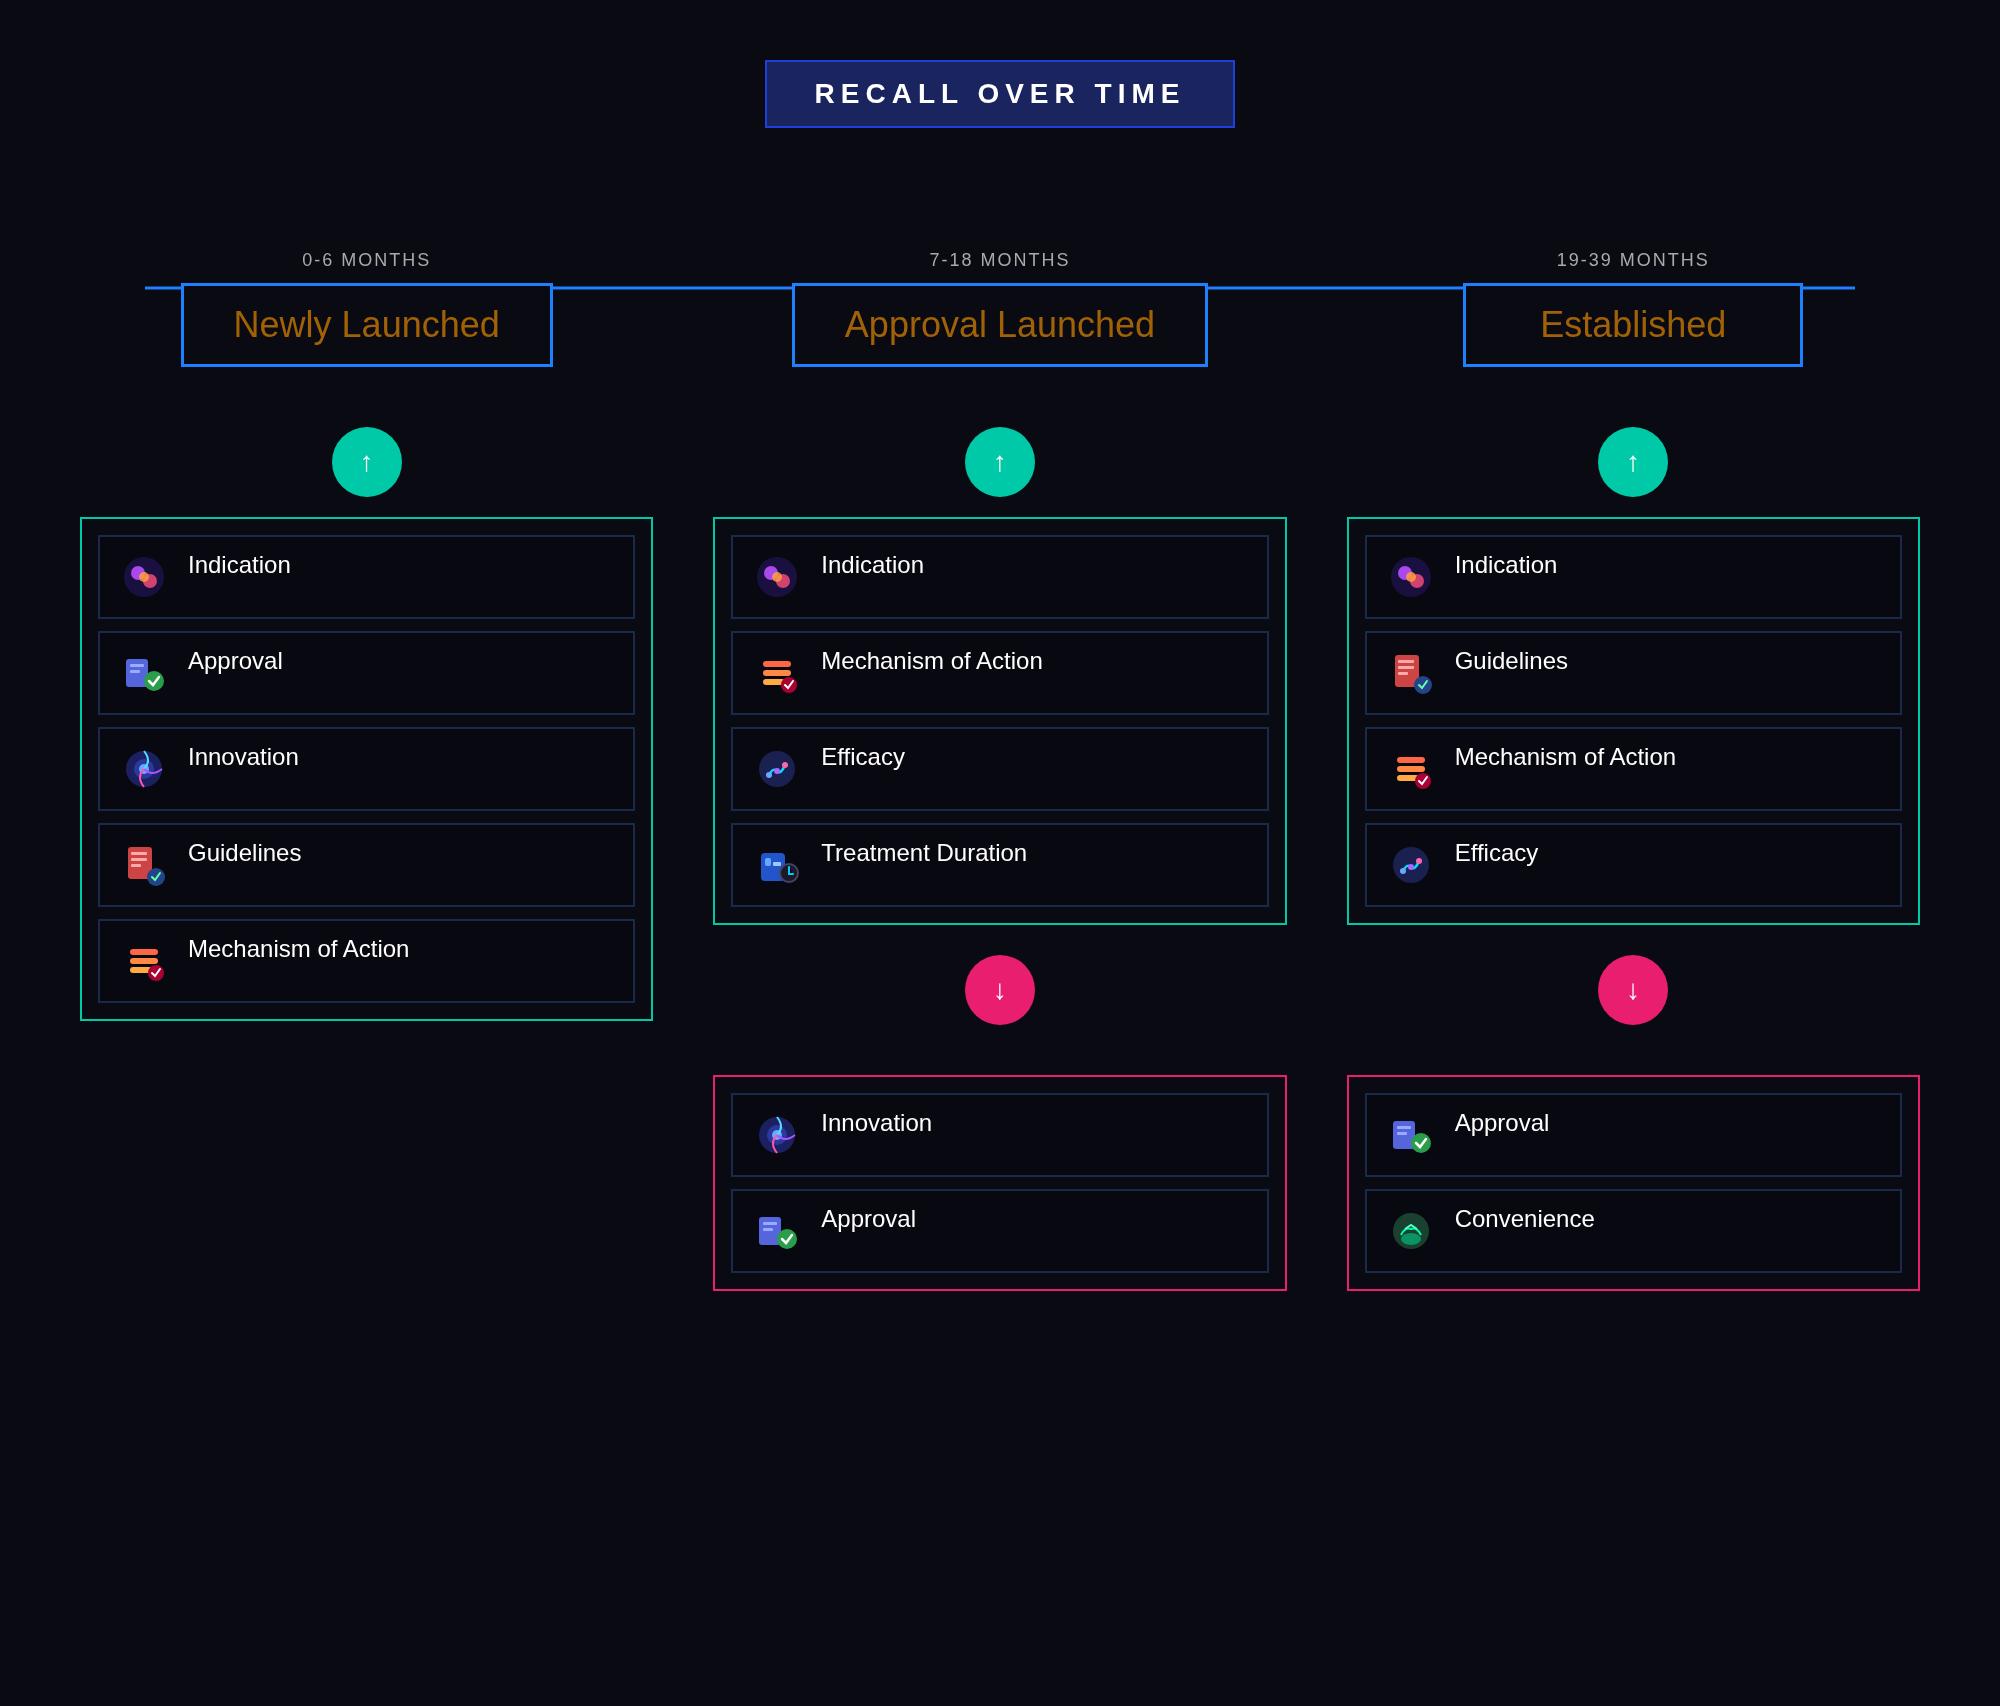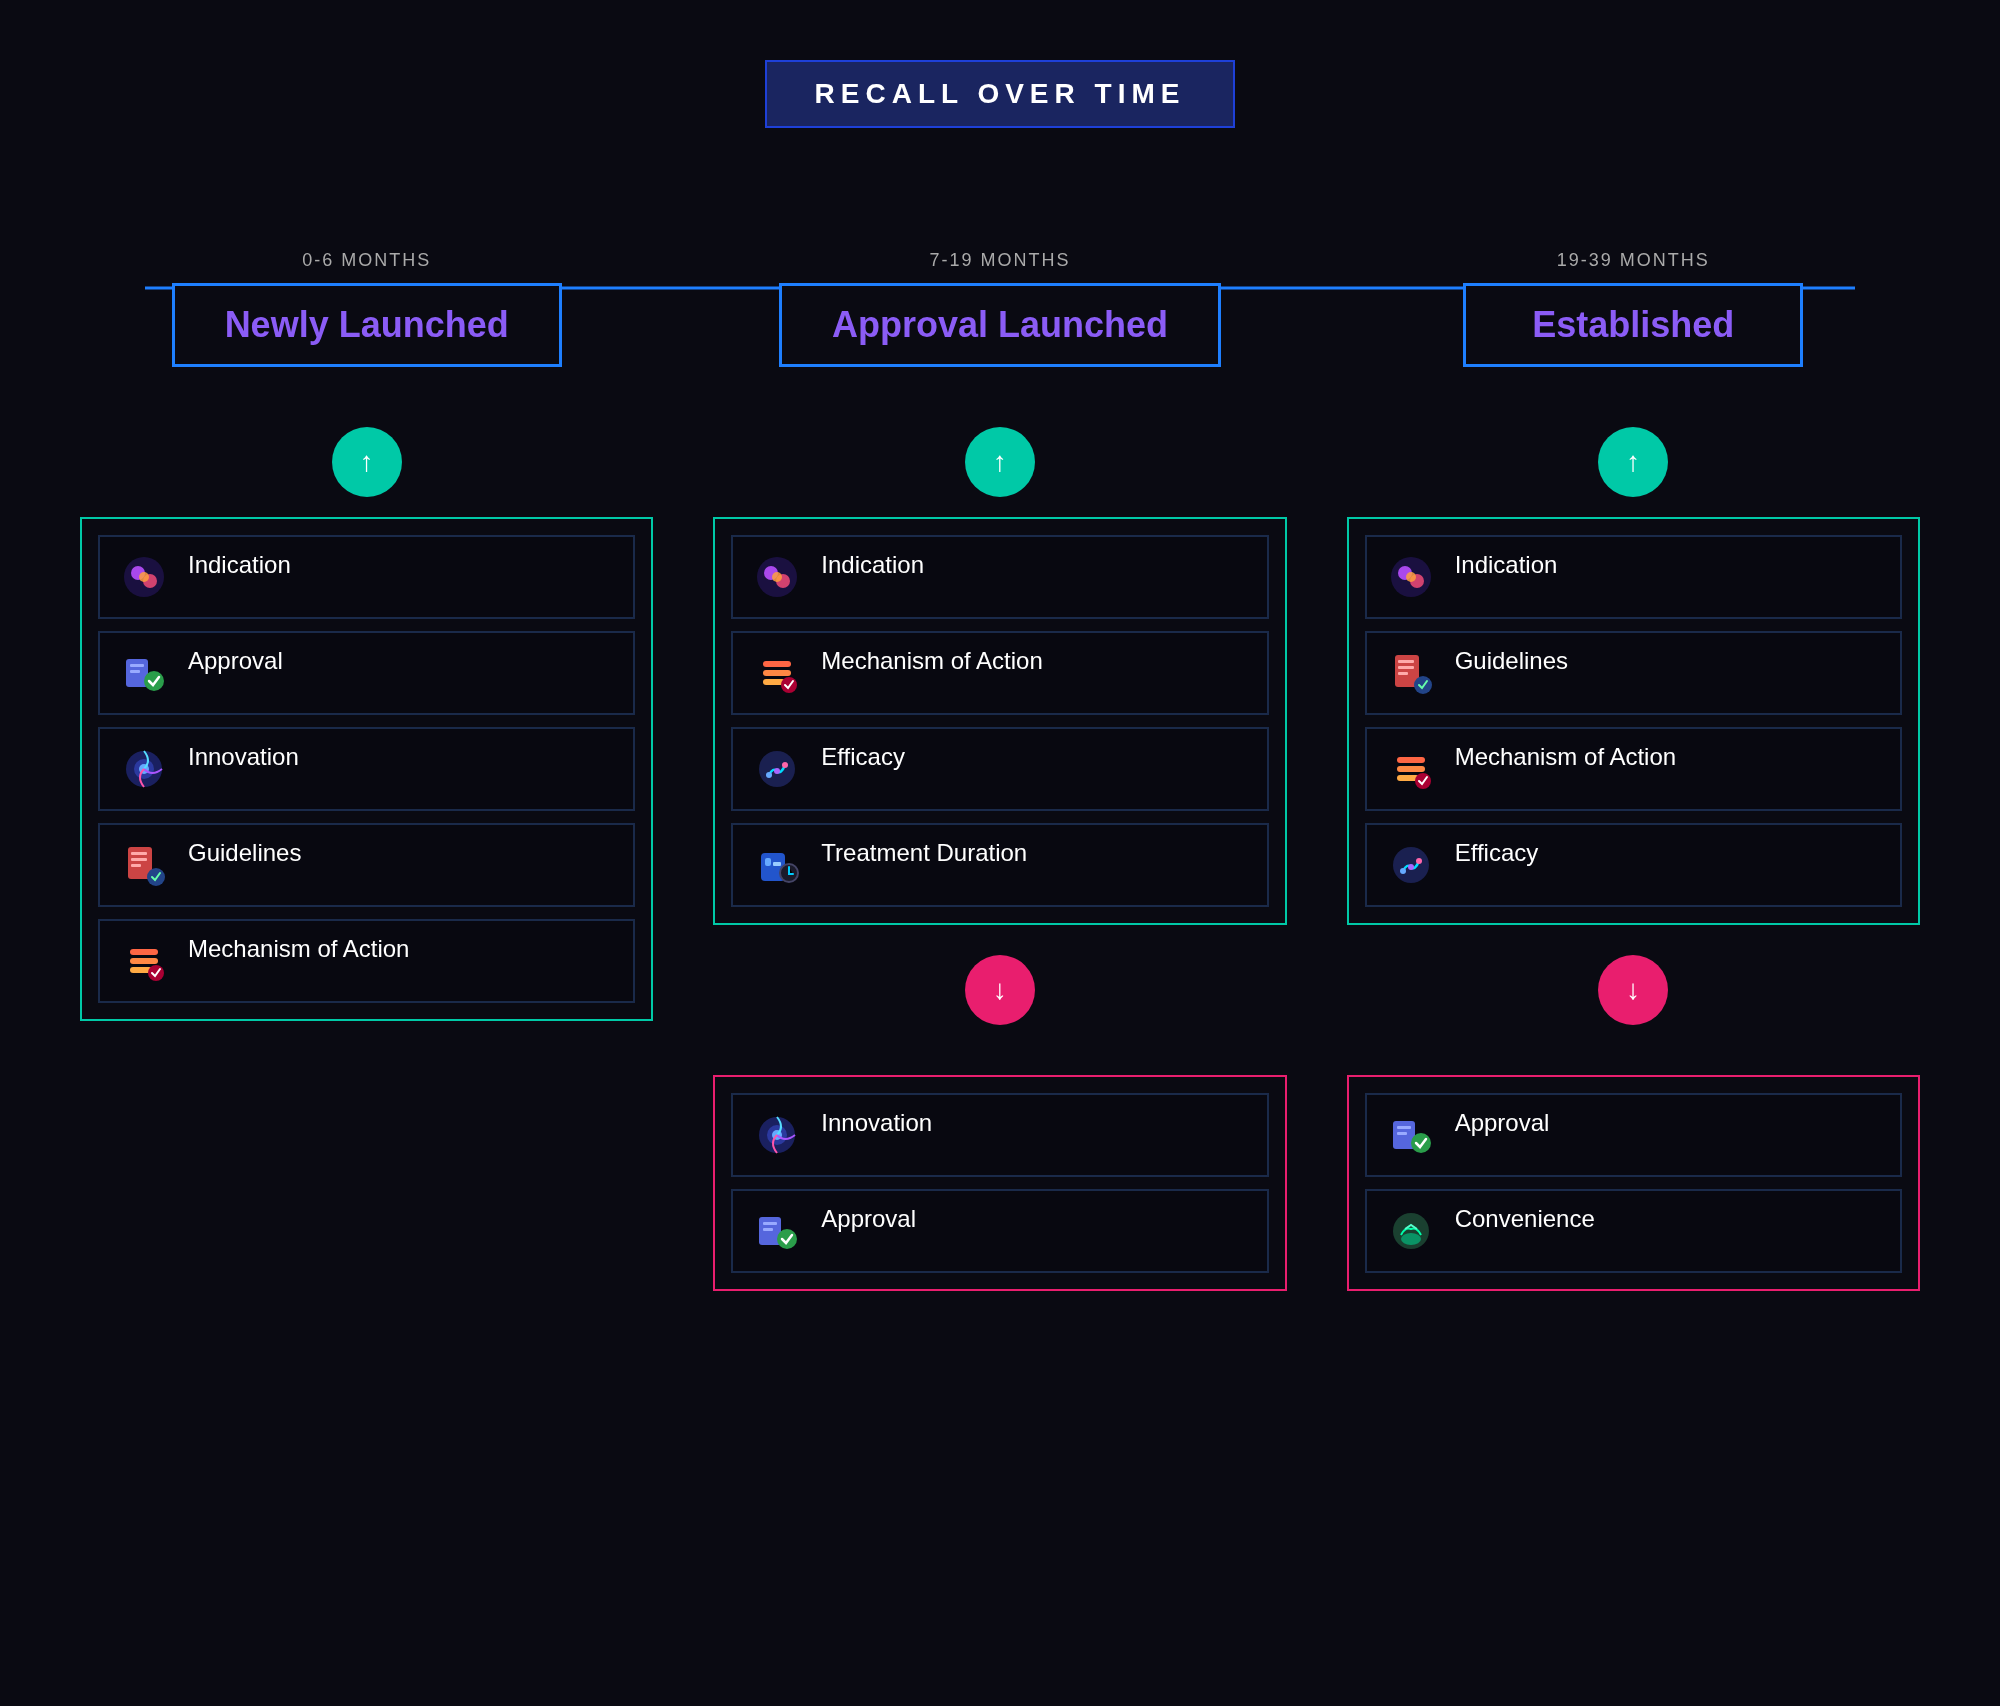"7-19 MONTHS" span.months-label { text: 7-19 -> 7-18 }
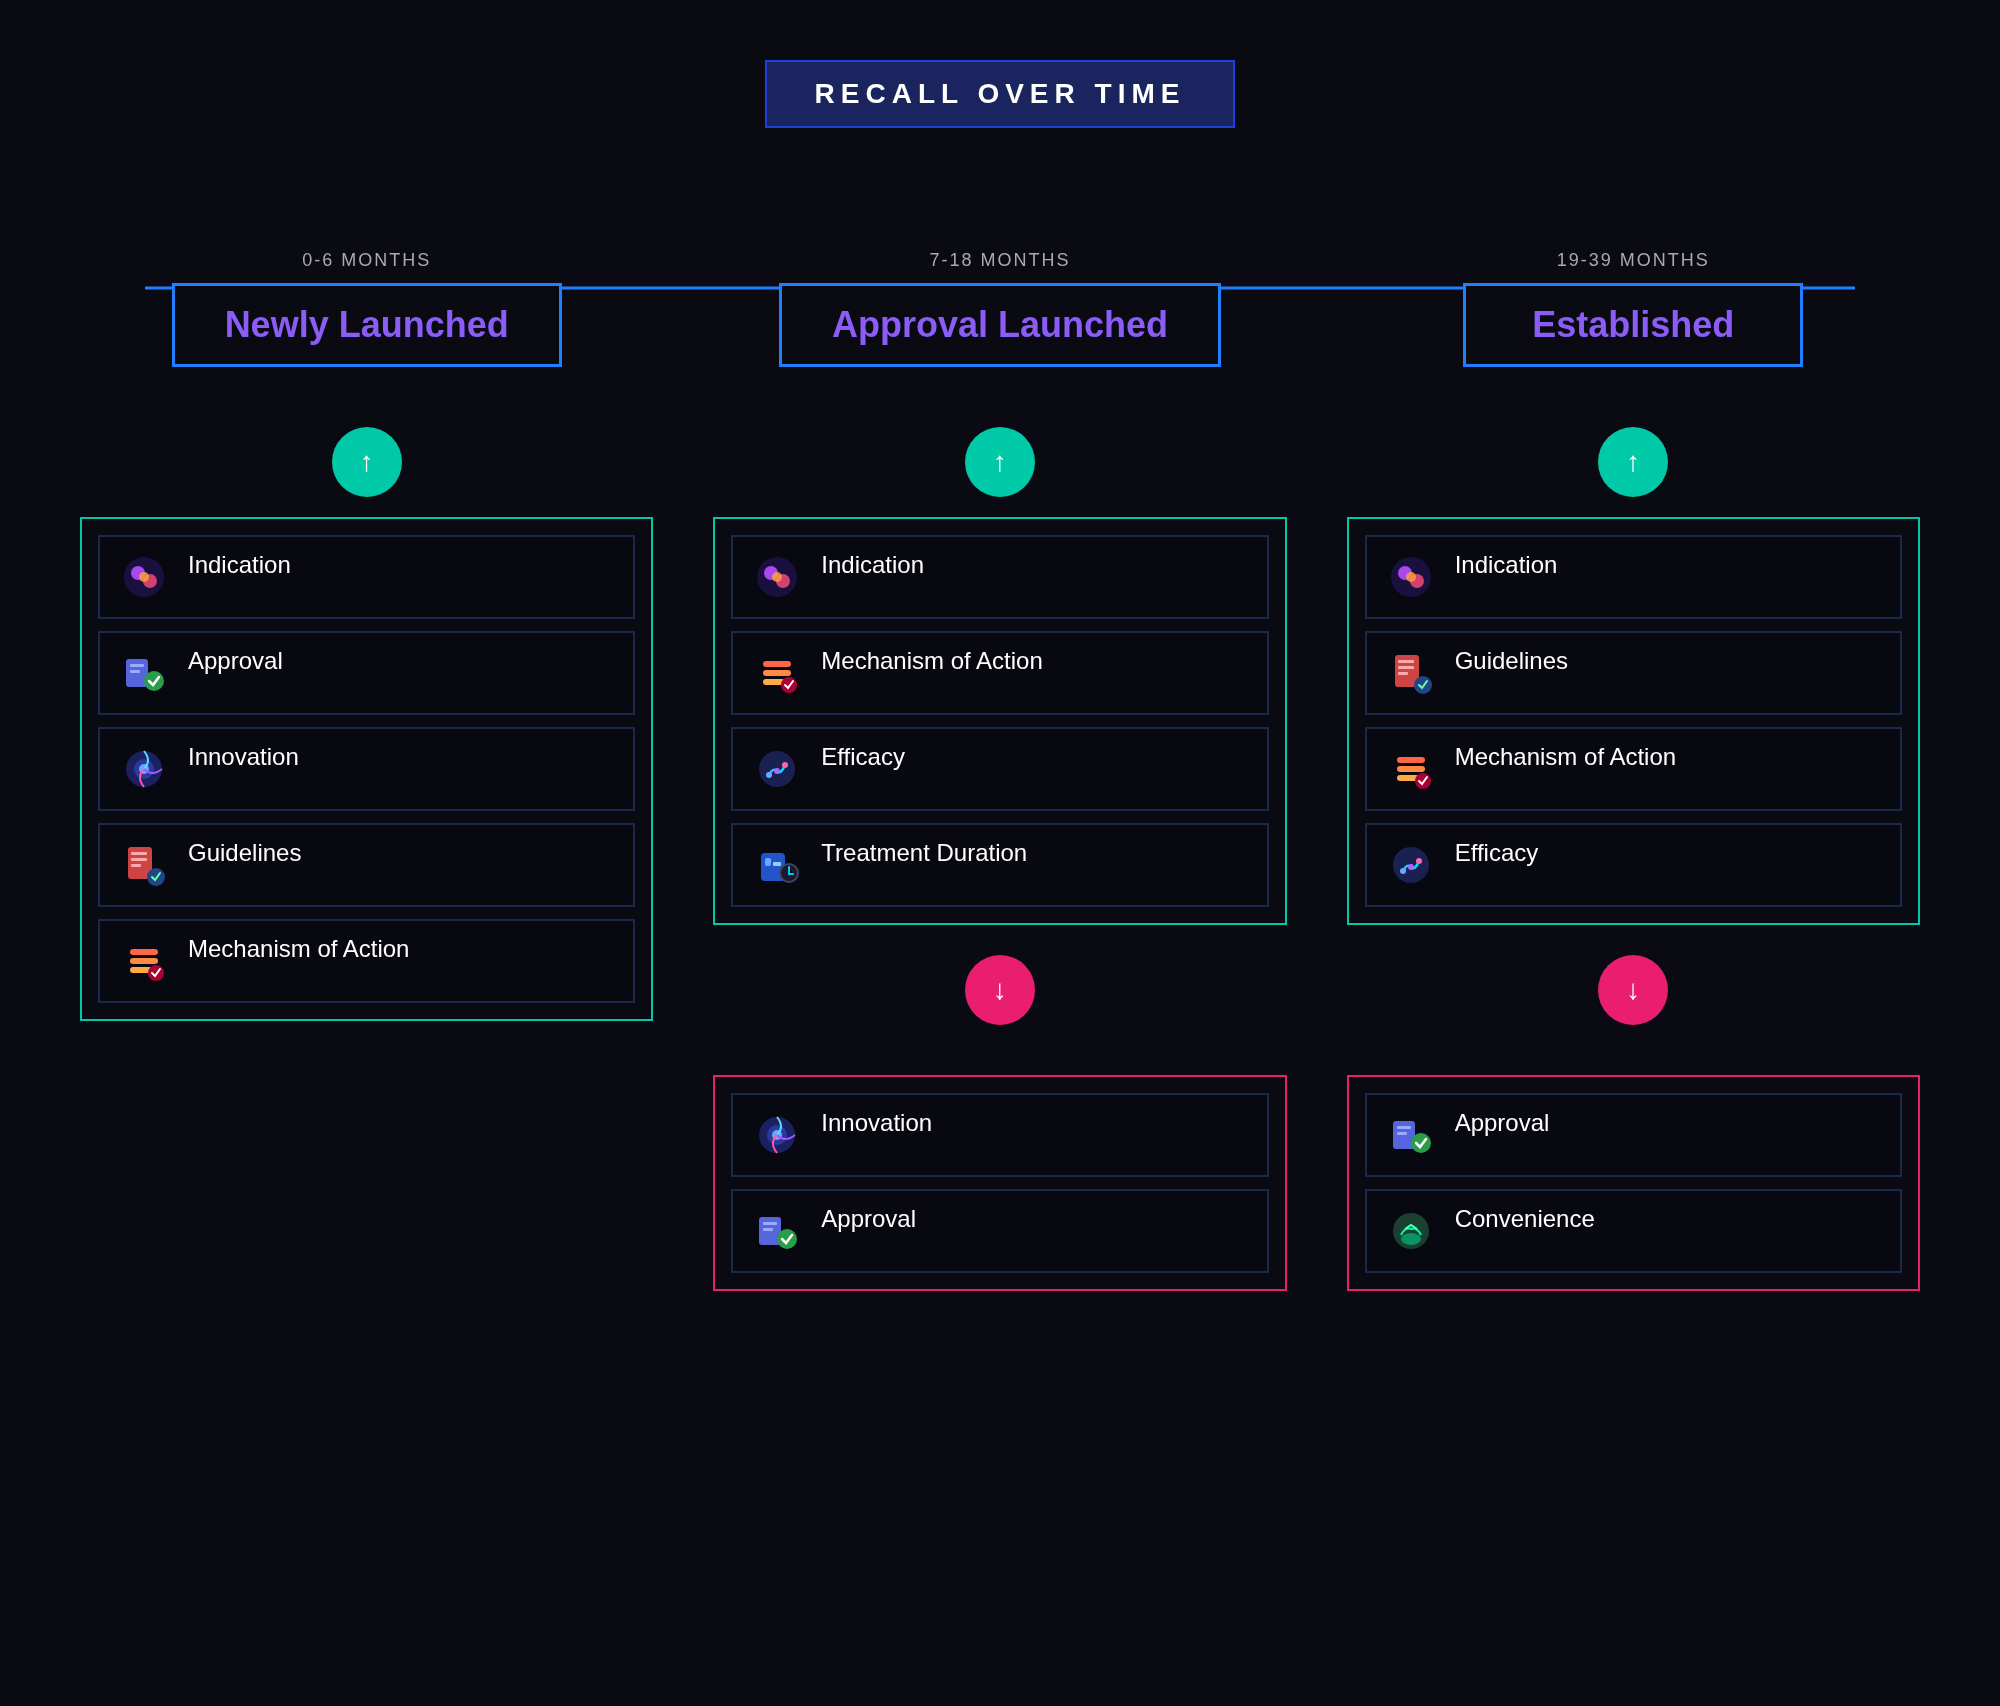"Newly Launched" .phase-box span { color: #8b5cf6 -> #a16207; font-weight: 700 -> 400 }
